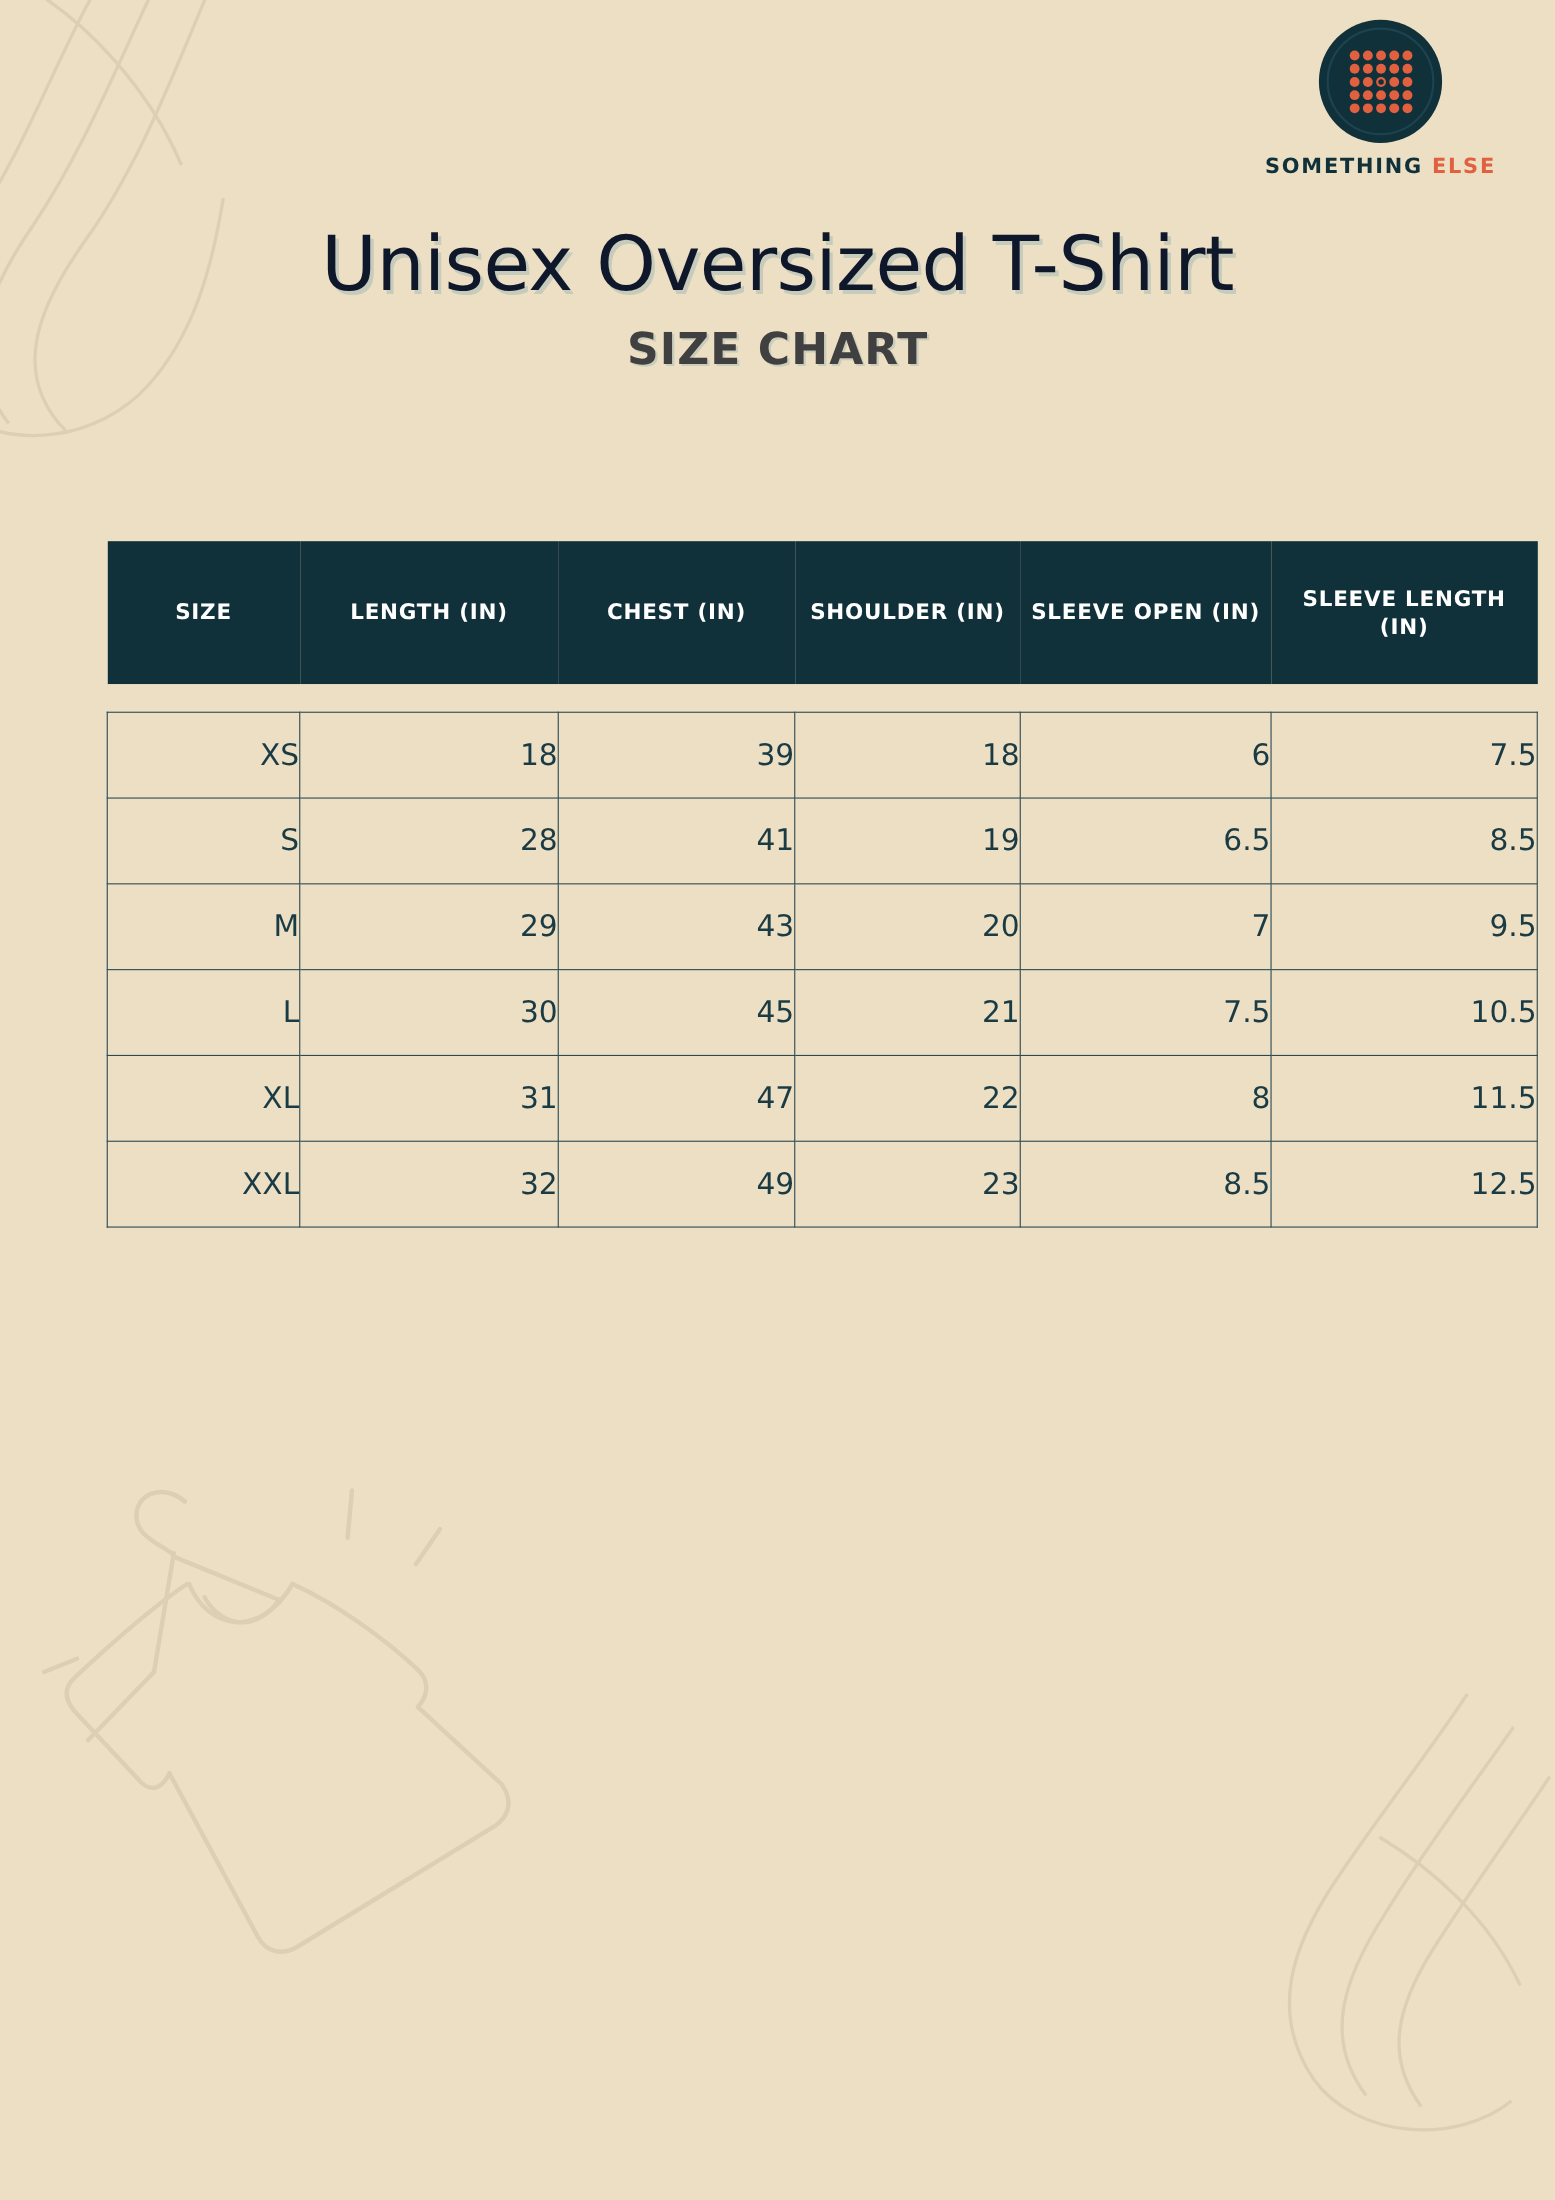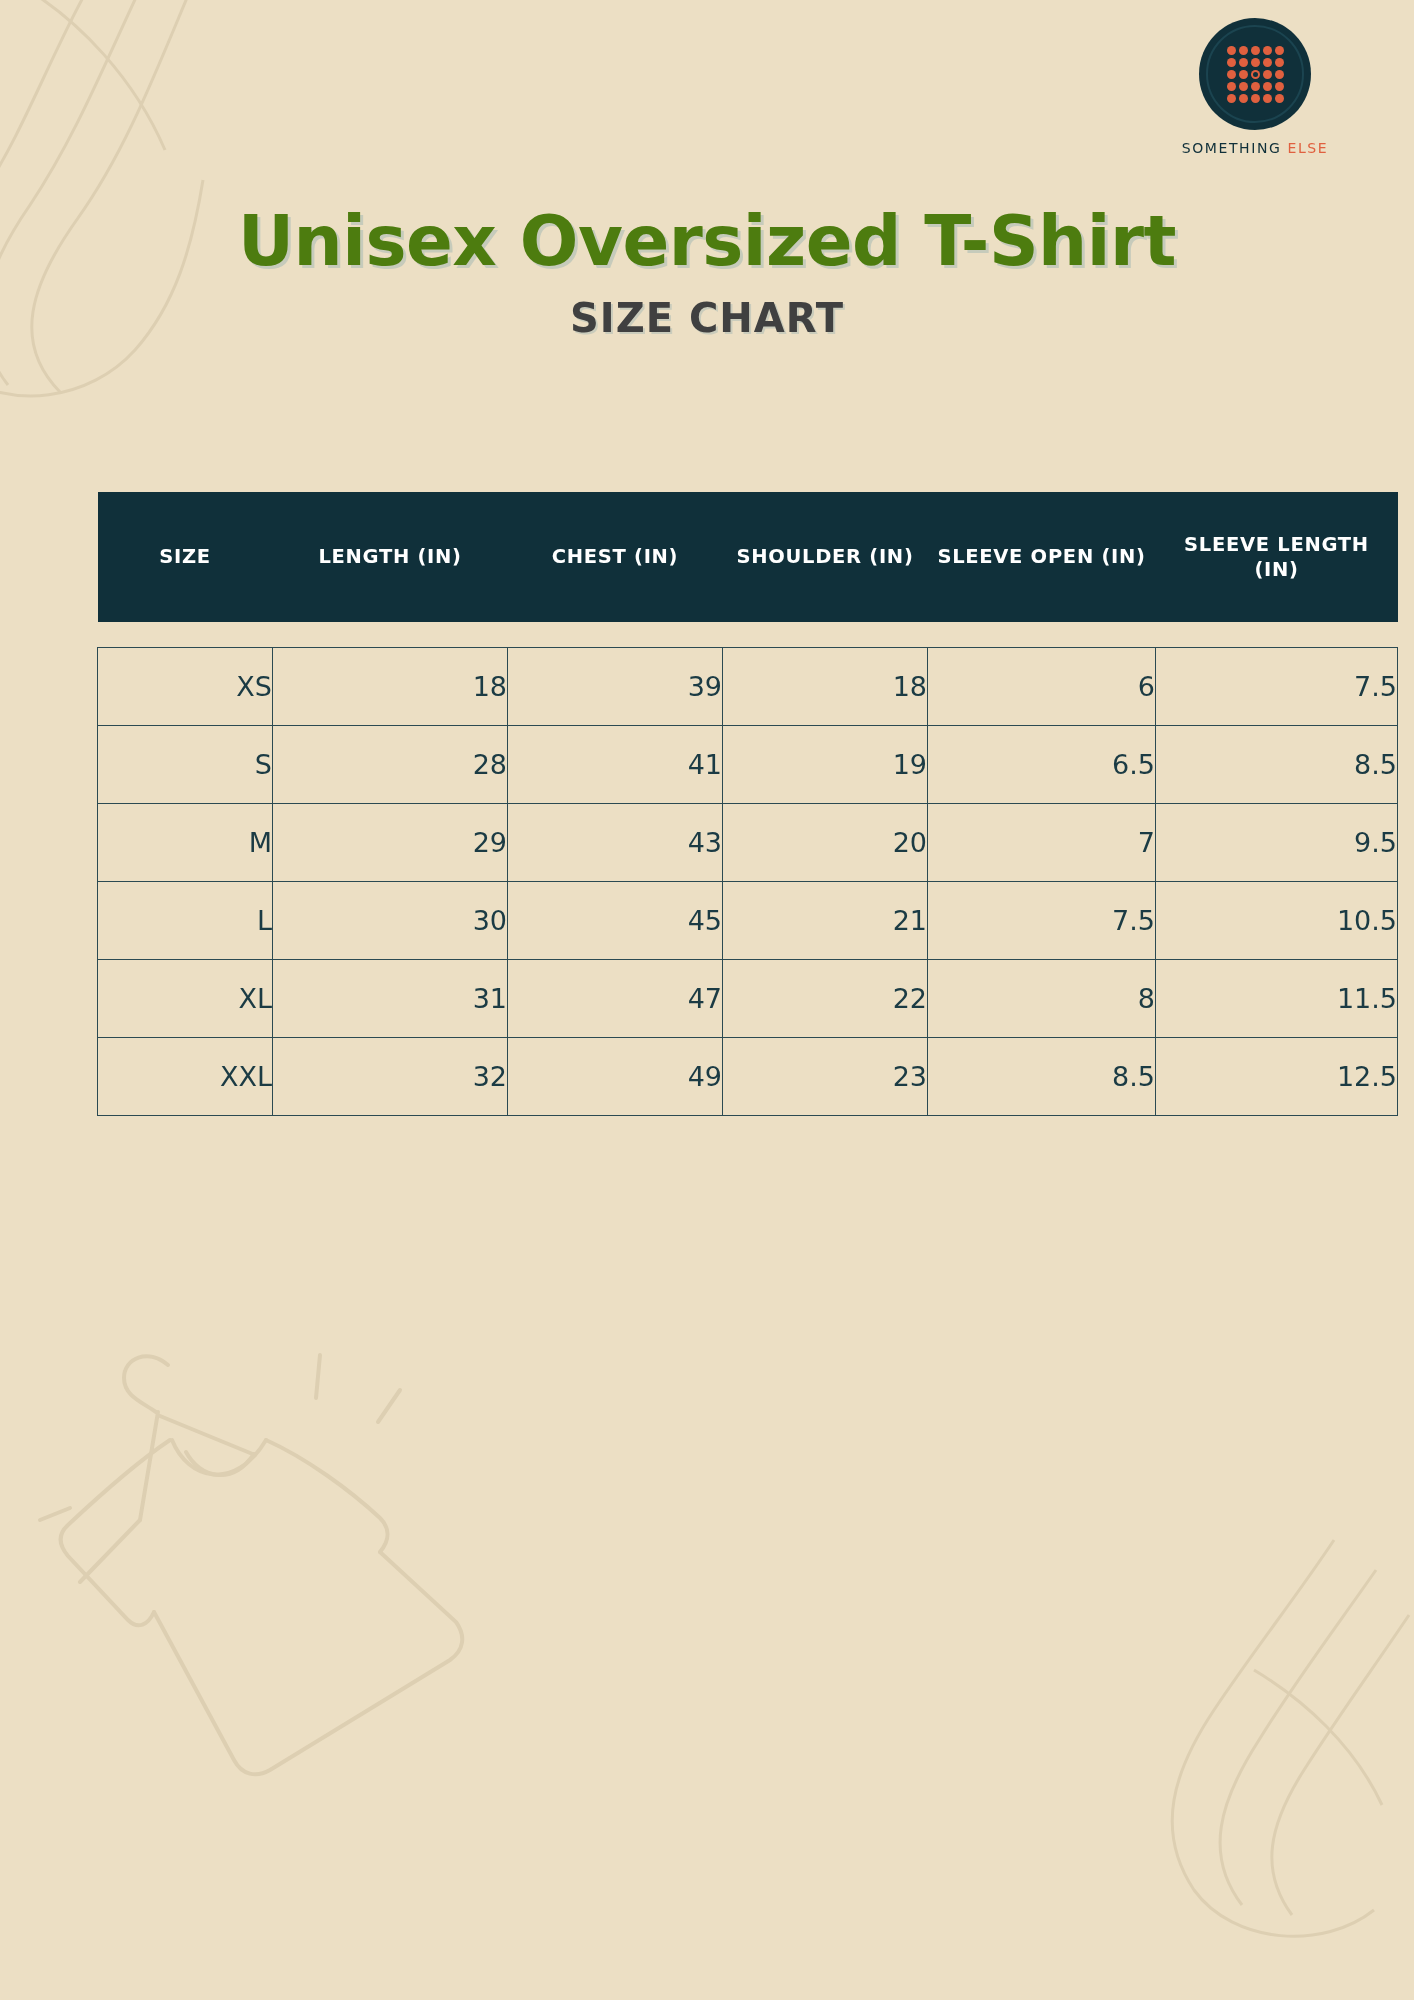"SOMETHING ELSE" .logo-text { font-size: 14px -> 19px; font-weight: 400 -> 700 }
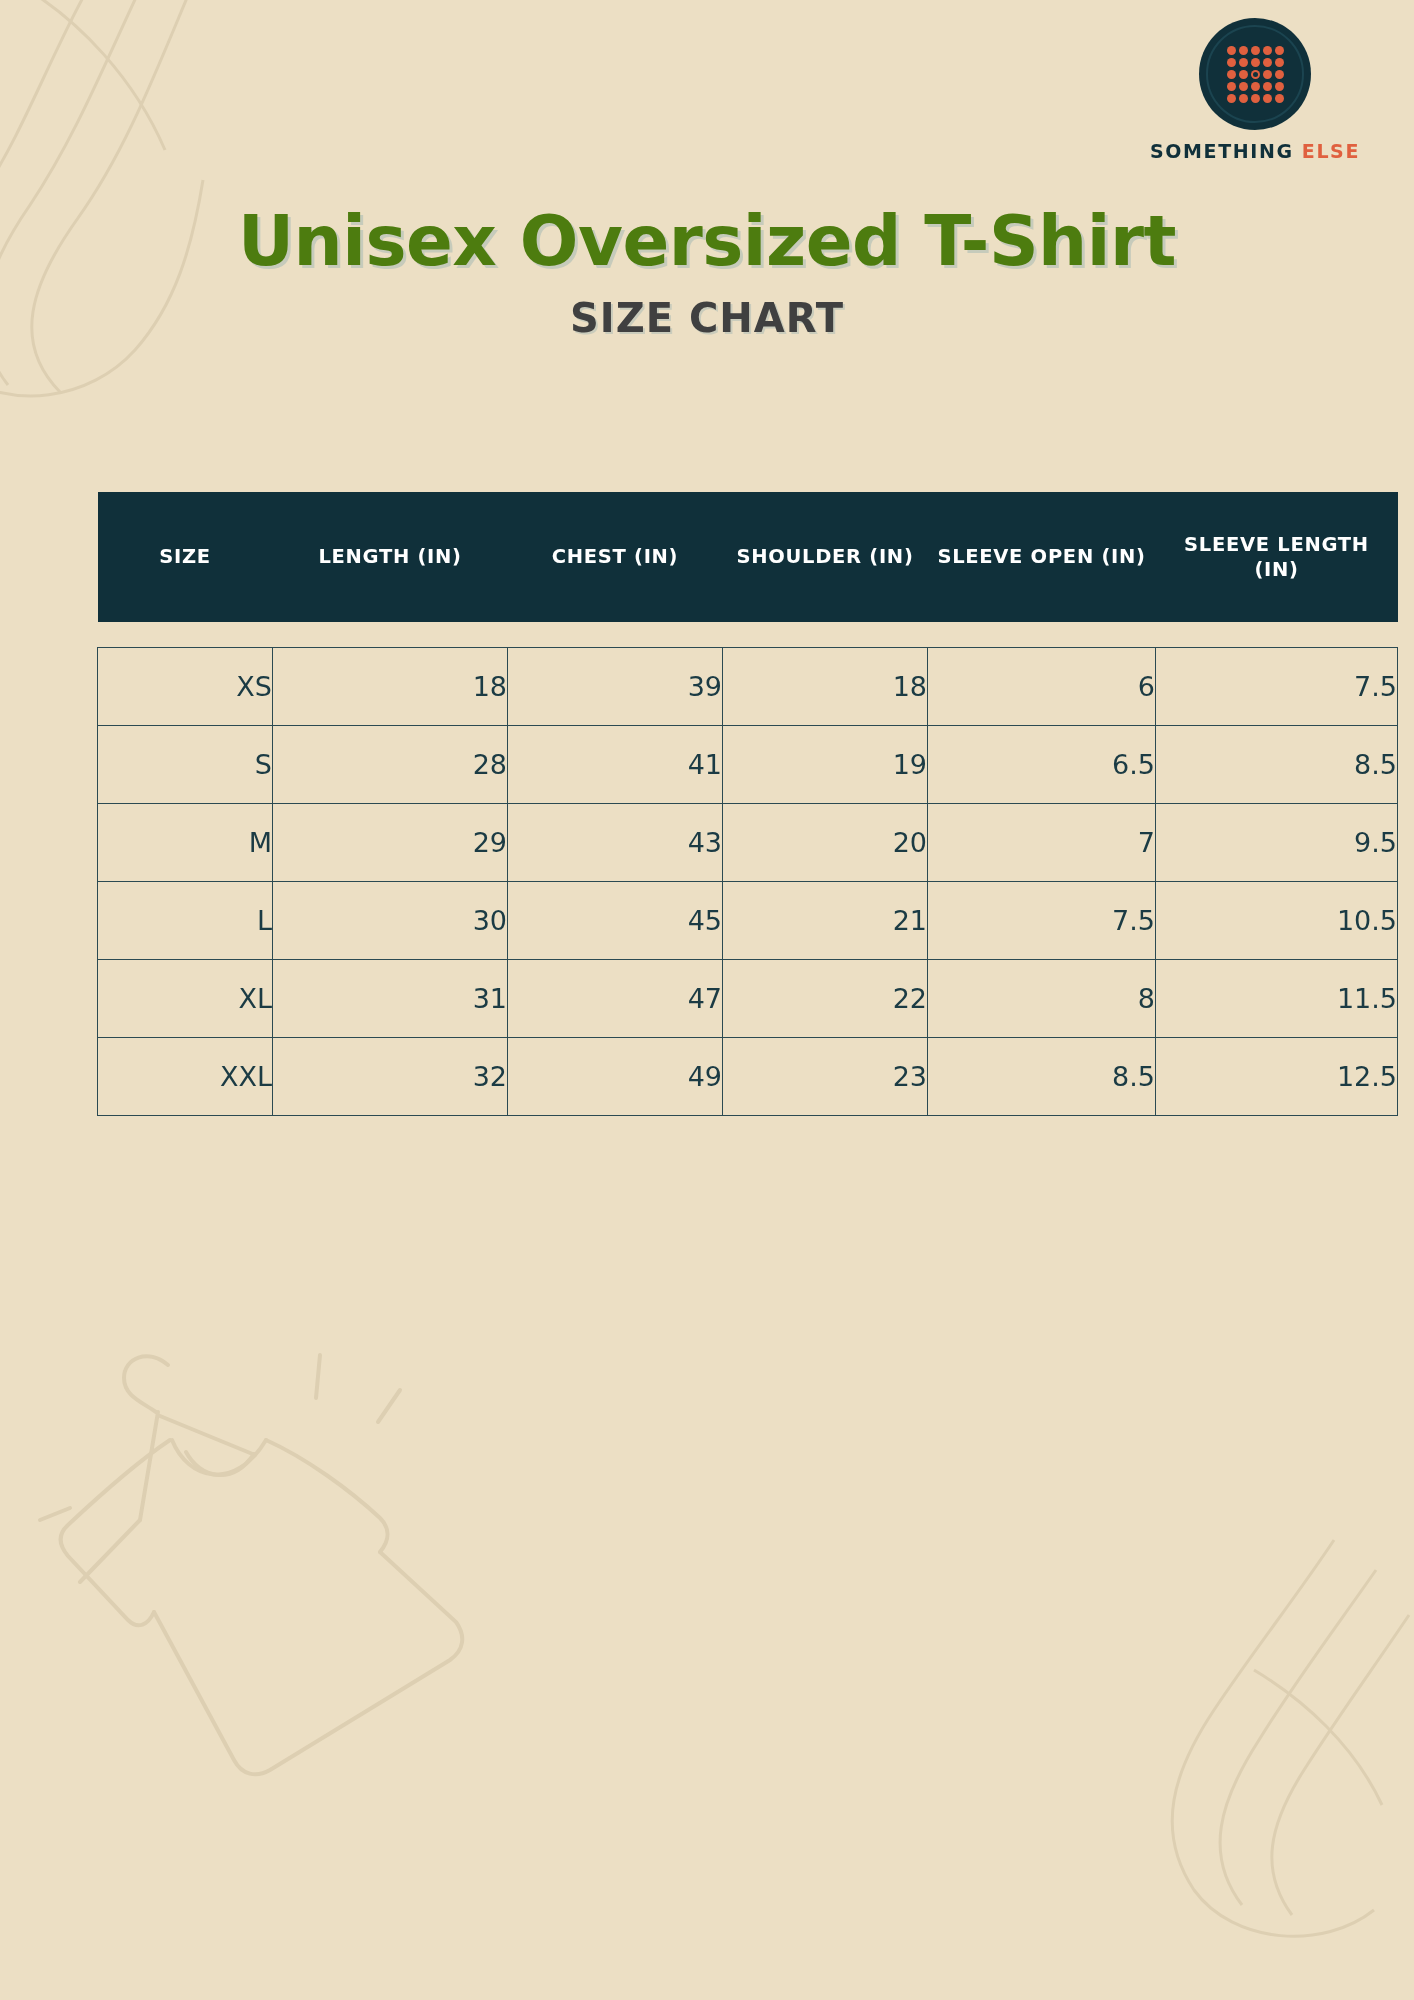"Unisex Oversized T-Shirt" .main-title { color: #4d7c0f -> #0f172a; font-weight: 700 -> 400 }
